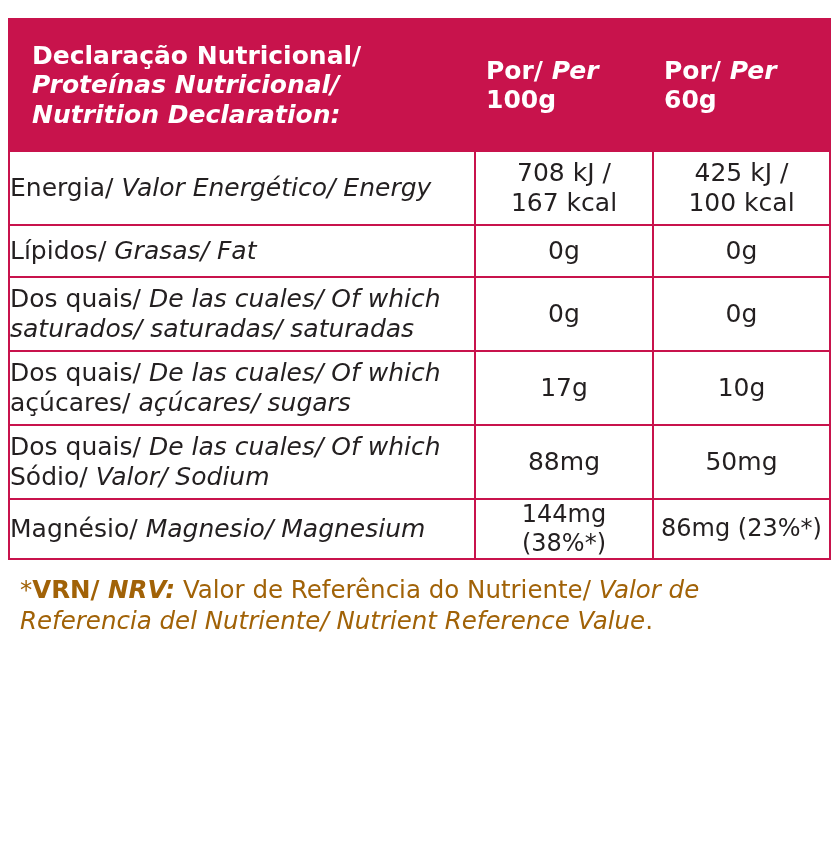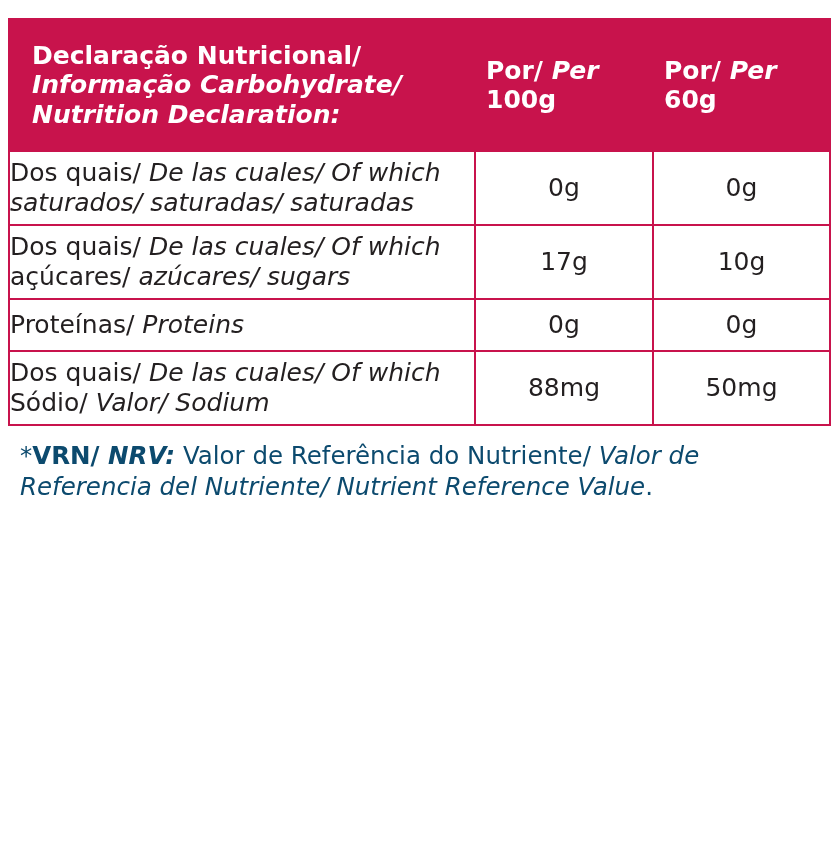"Informação Carbohydrate/" div.it { text: Informação Carbohydrate/ -> Proteínas Nutricional/ }
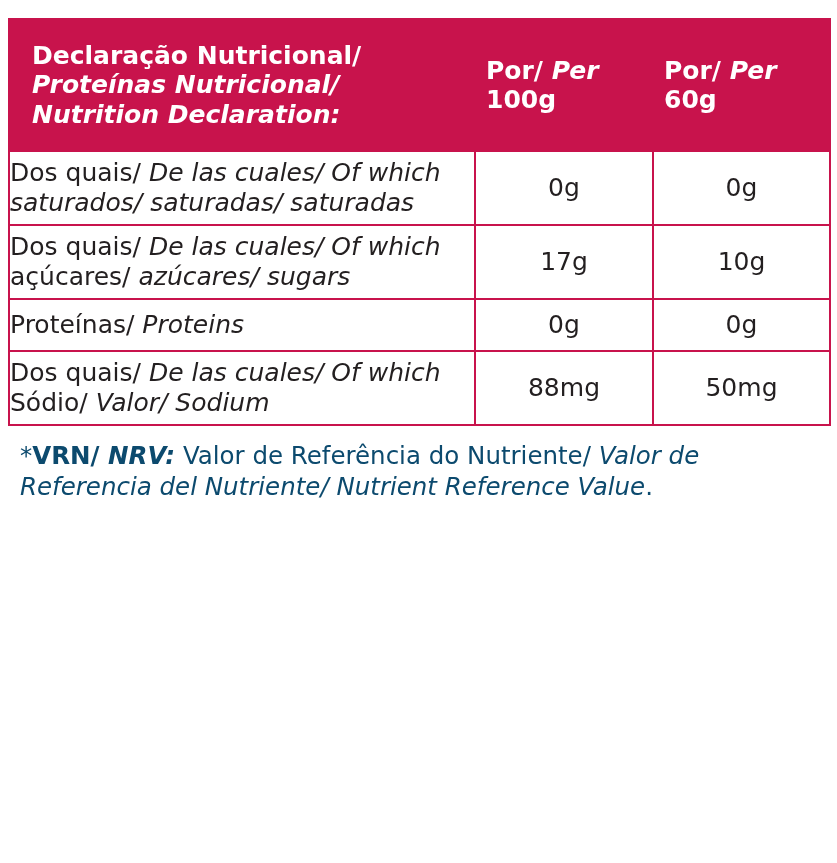"Energia/ Valor Energético/ Energy" tr.rowtall { html: none -> <tr> <td> <span>Energia/ </span><span>Valor Energético/ Energy</span> </td> <td> <div>708 kJ /</div> <div>167 kcal</div> </td> <td> <div>425 kJ /</div> <div>100 kcal</div> </td> </tr> }
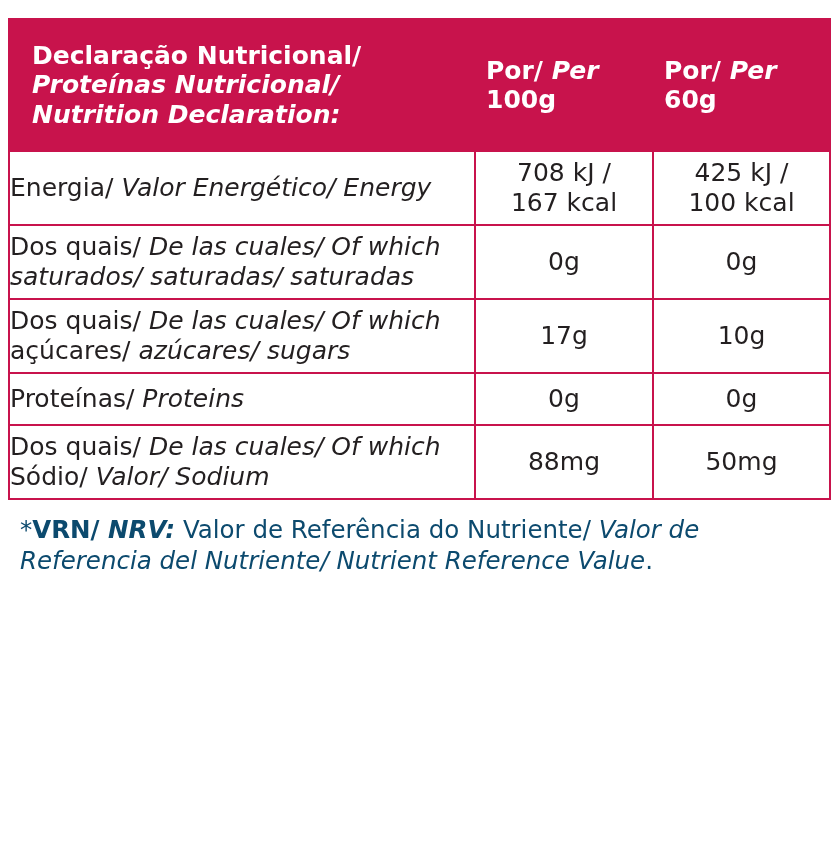"Lípidos/ Grasas/ Fat" tr.rowshort { html: none -> <tr> <td> <span>Lípidos/ </span><span>Grasas/ Fat</span> </td> <td>0g</td> <td>0g</td> </tr> }
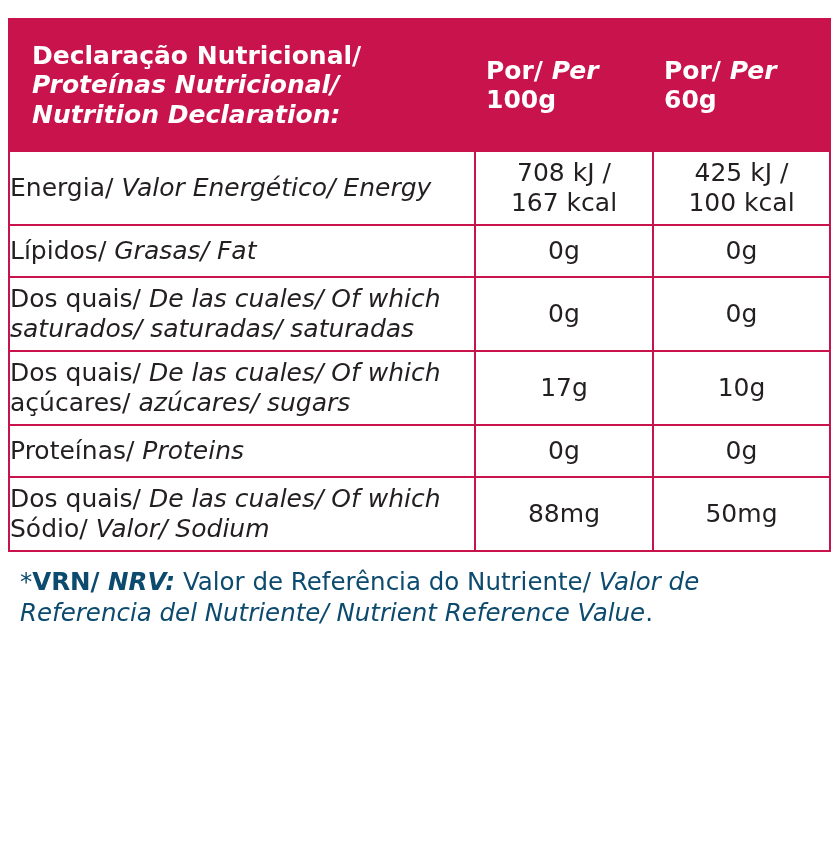"azúcares/ sugars" span.it { text: azúcares/ -> açúcares/ }
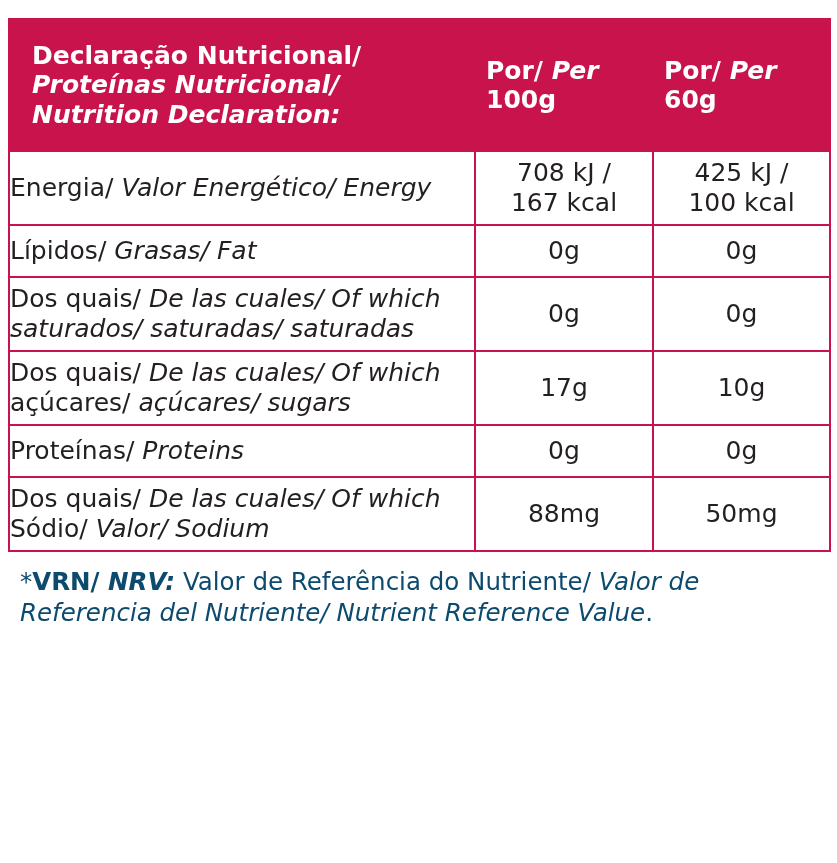"Proteínas/ Proteins" tr.rowshort { html: <tr> <td> <span>Proteínas/ </span><span>Proteins</span> </td> <td>0g</td> <td>0g</td> </tr> -> none }
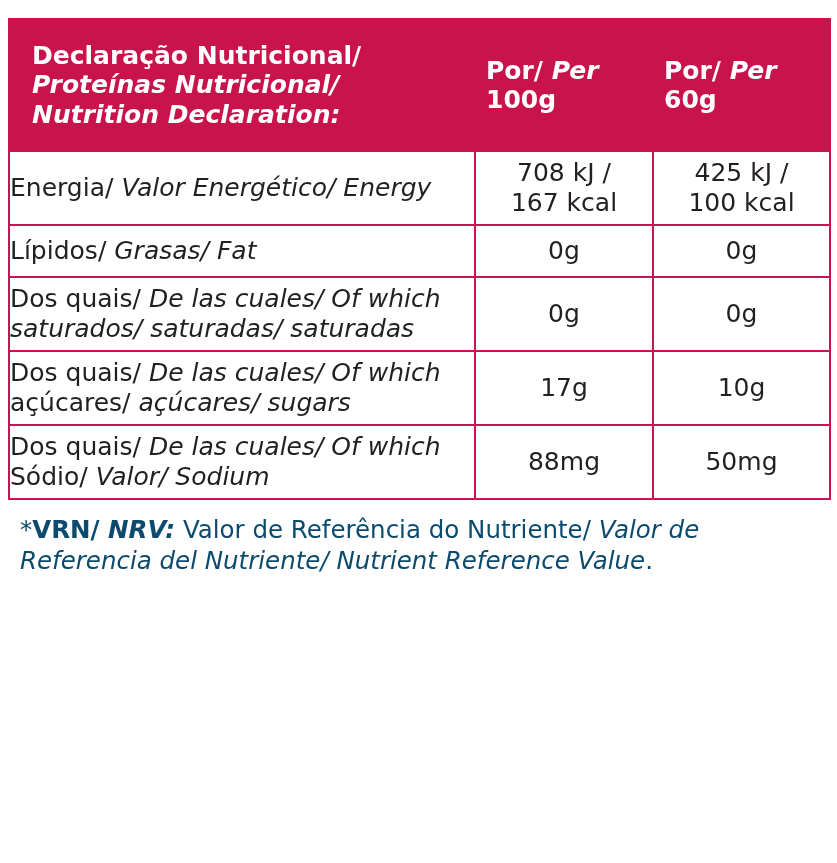"Magnésio/ Magnesio/ Magnesium" tr.rowshort { html: none -> <tr> <td> <span>Magnésio/ </span><span>Magnesio/ Magnesium</span> </td> <td>144mg (38%*)</td> <td>86mg (23%*)</td> </tr> }
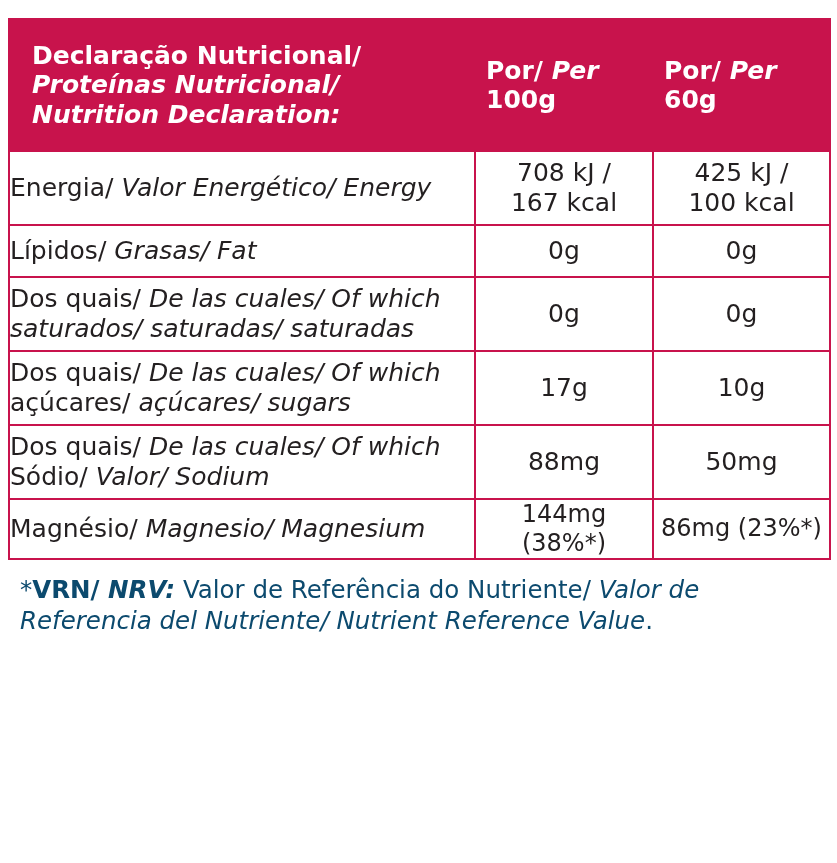"*VRN/ NRV: Valor de Referência" .footnote { color: #0c4a6e -> #a16207 }
